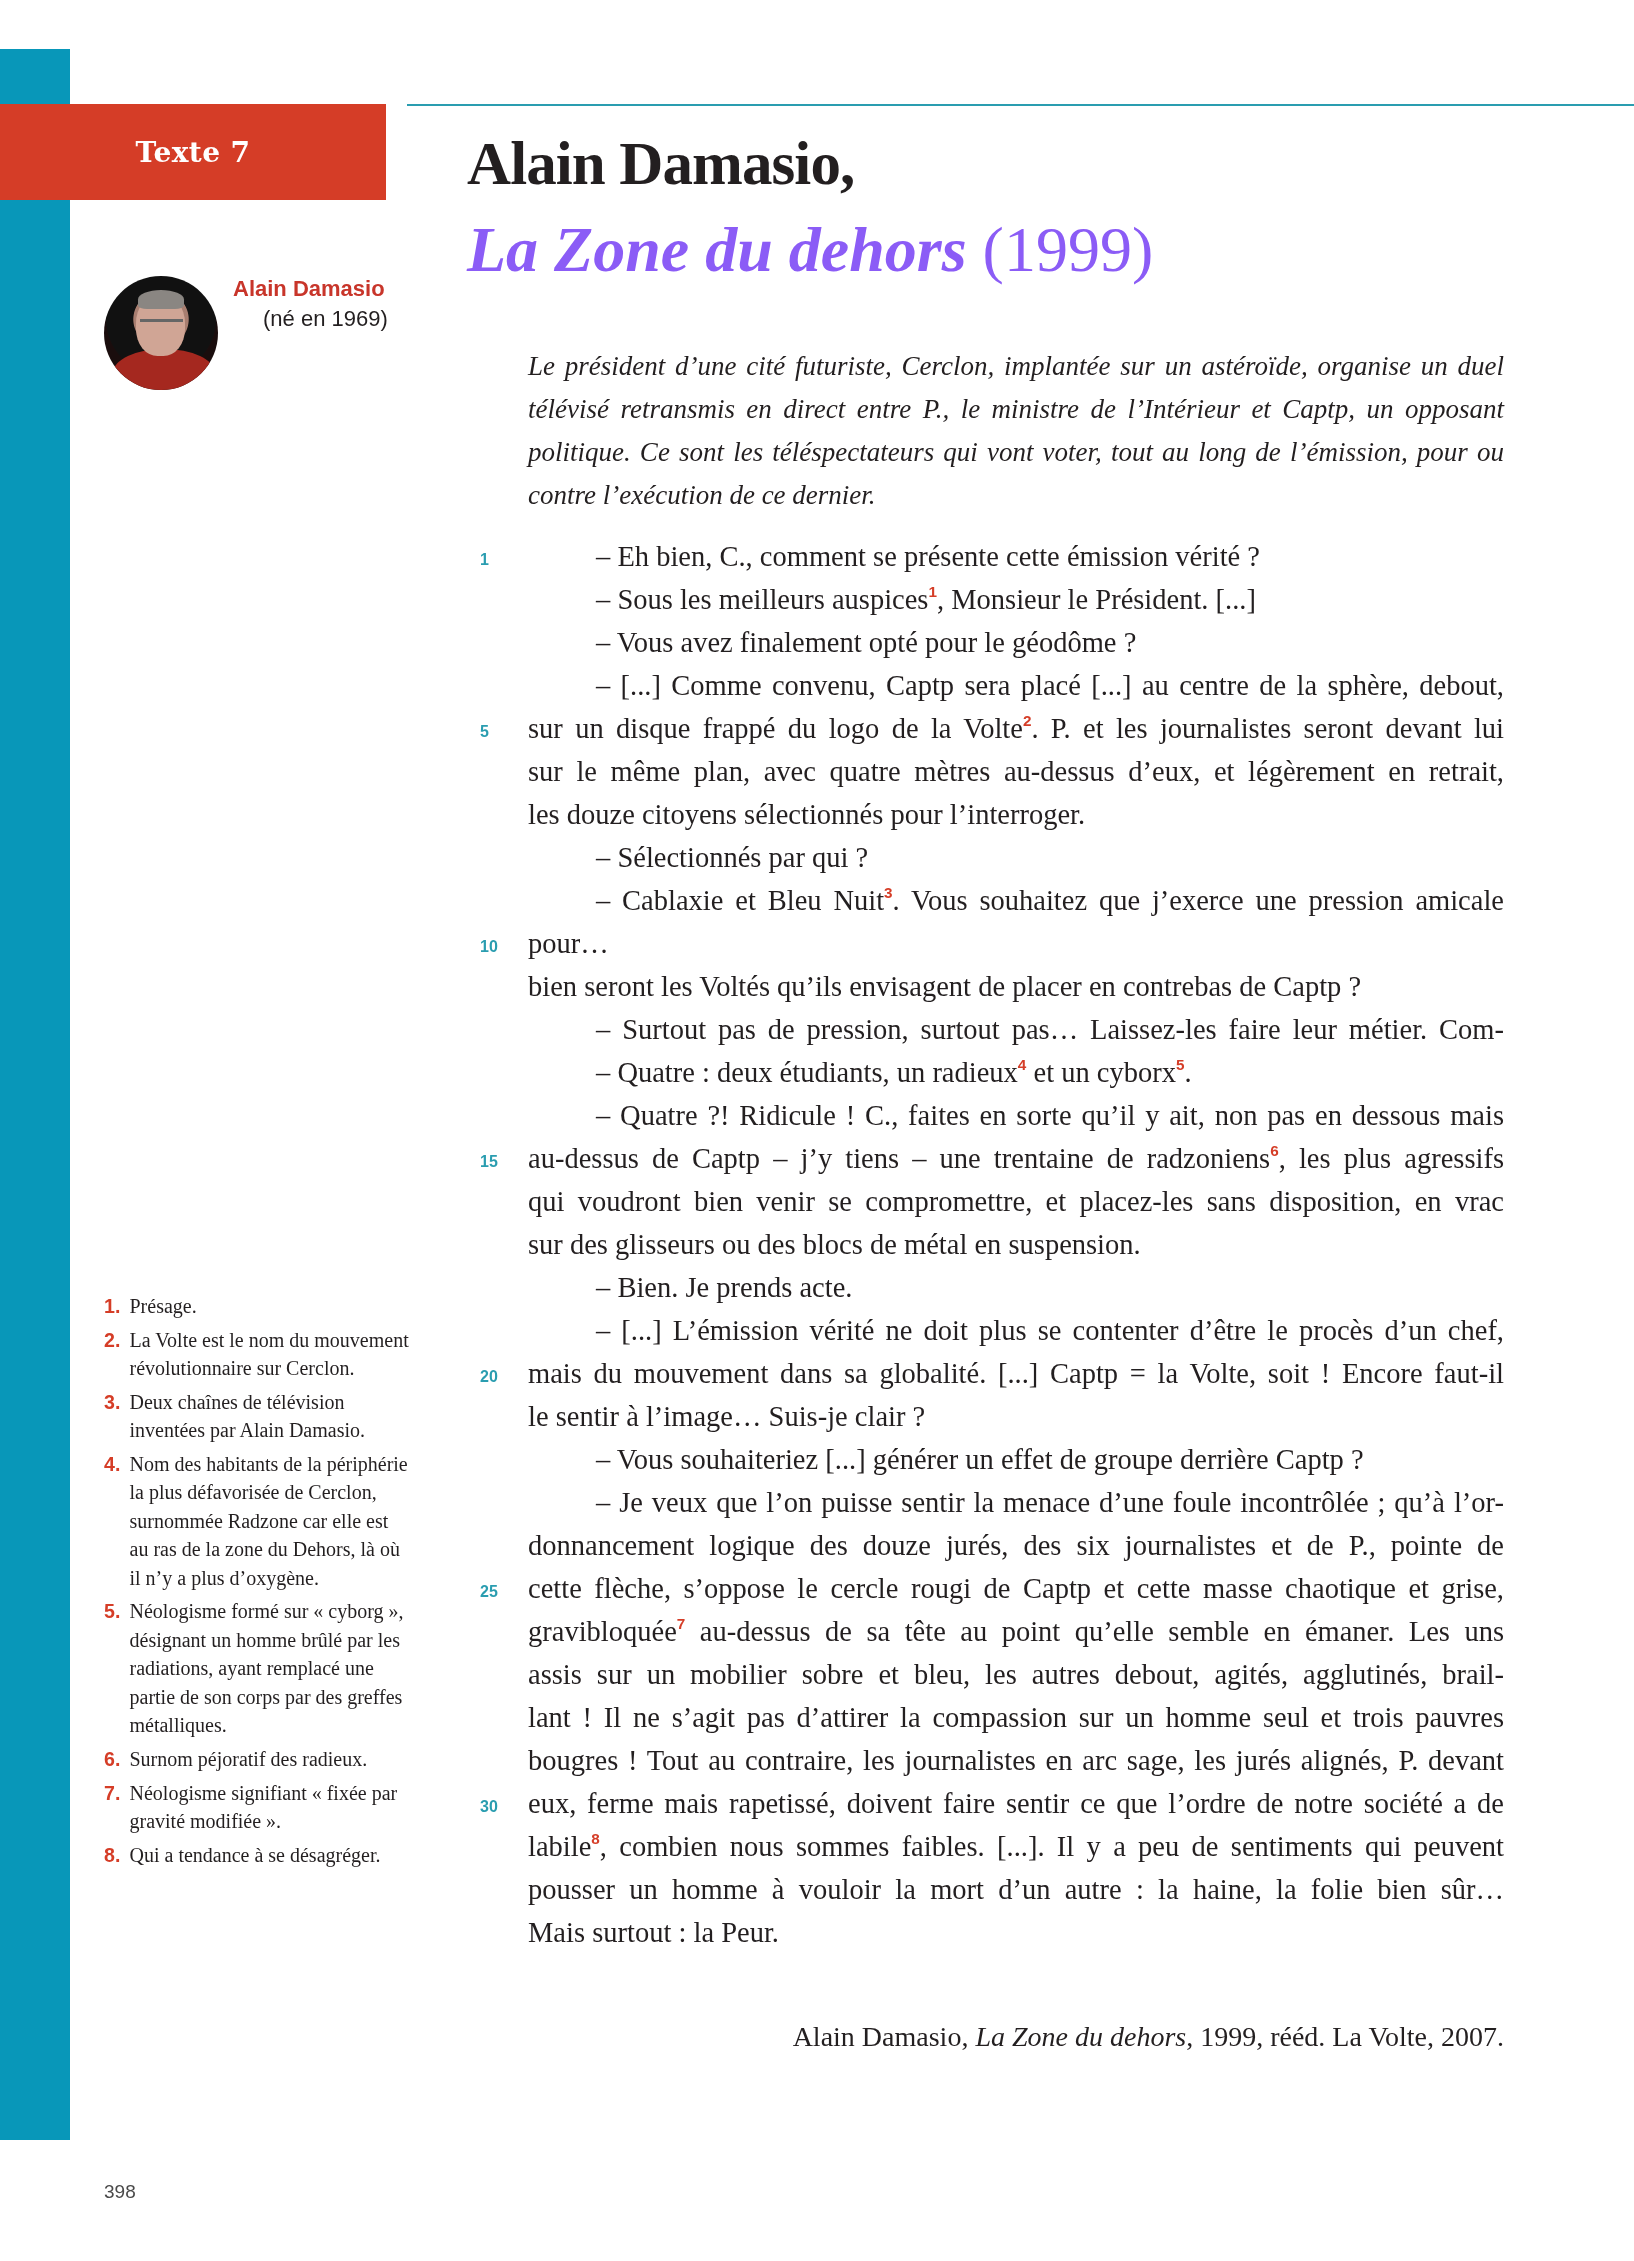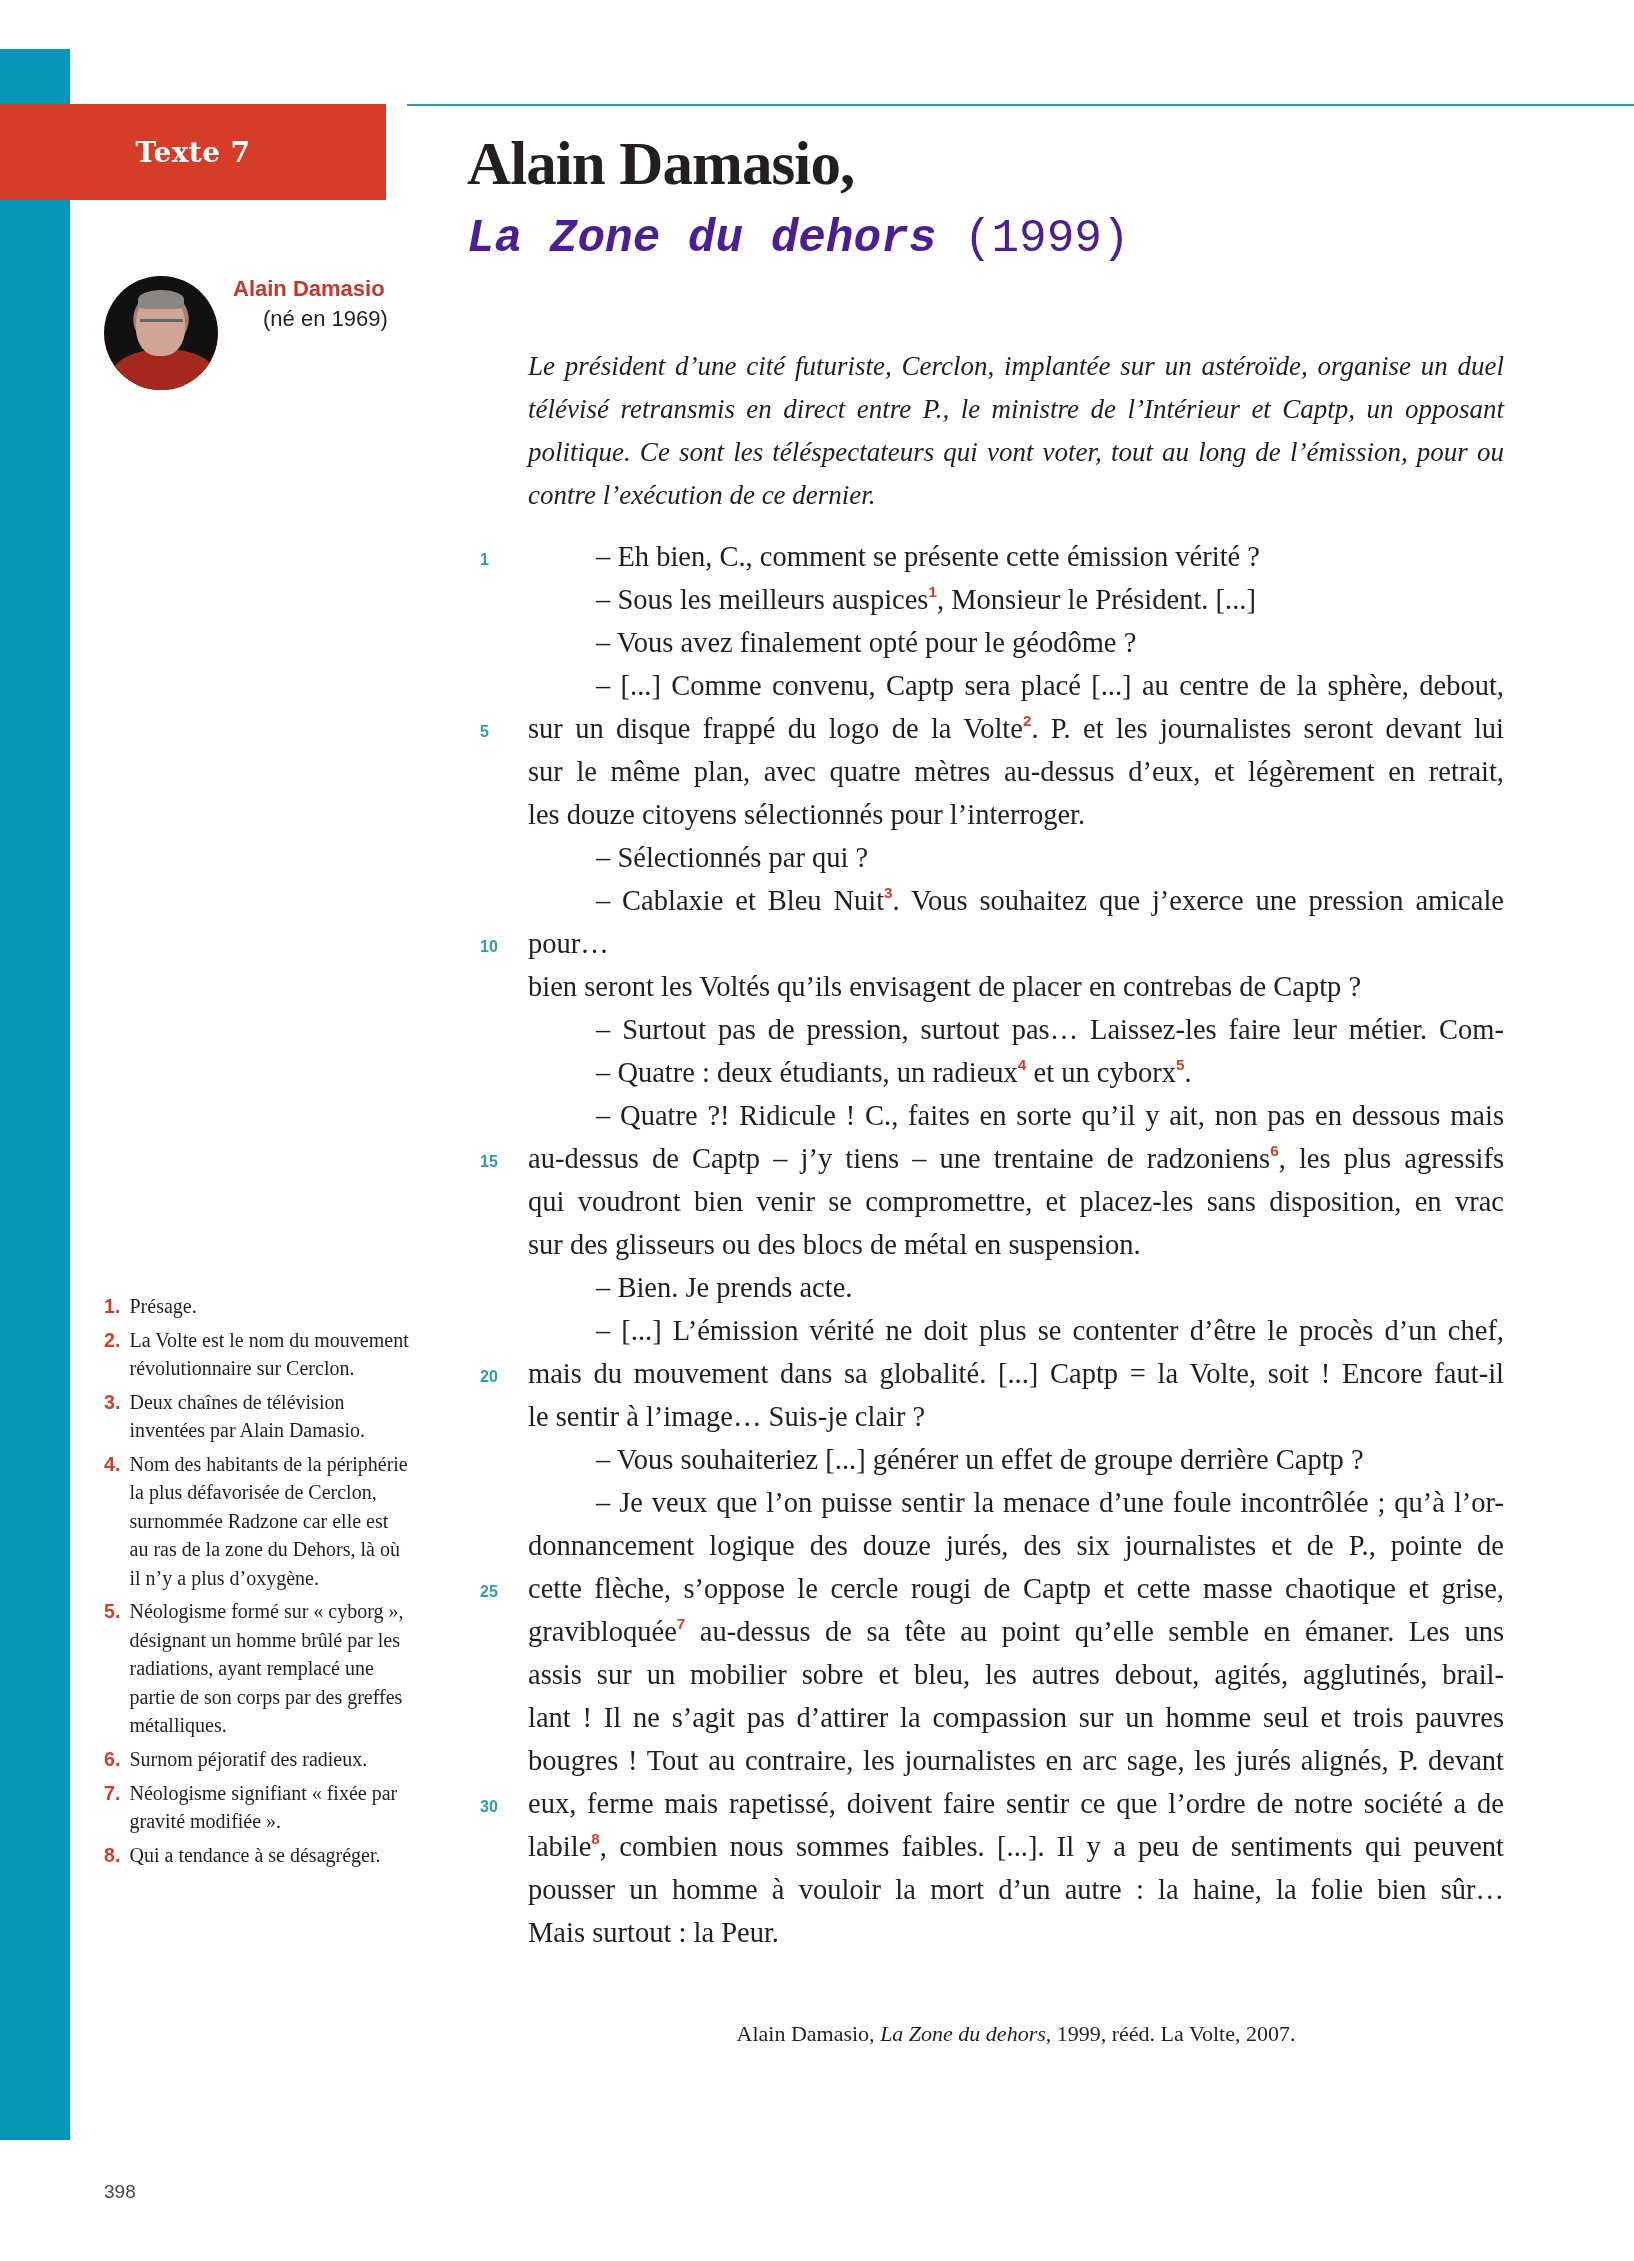"La Zone du dehors (1999)" .title-2 { color: #4c1d95 -> #8b5cf6; font-family: Liberation Mono, monospace -> Liberation Serif, serif; font-size: 46px -> 64px }
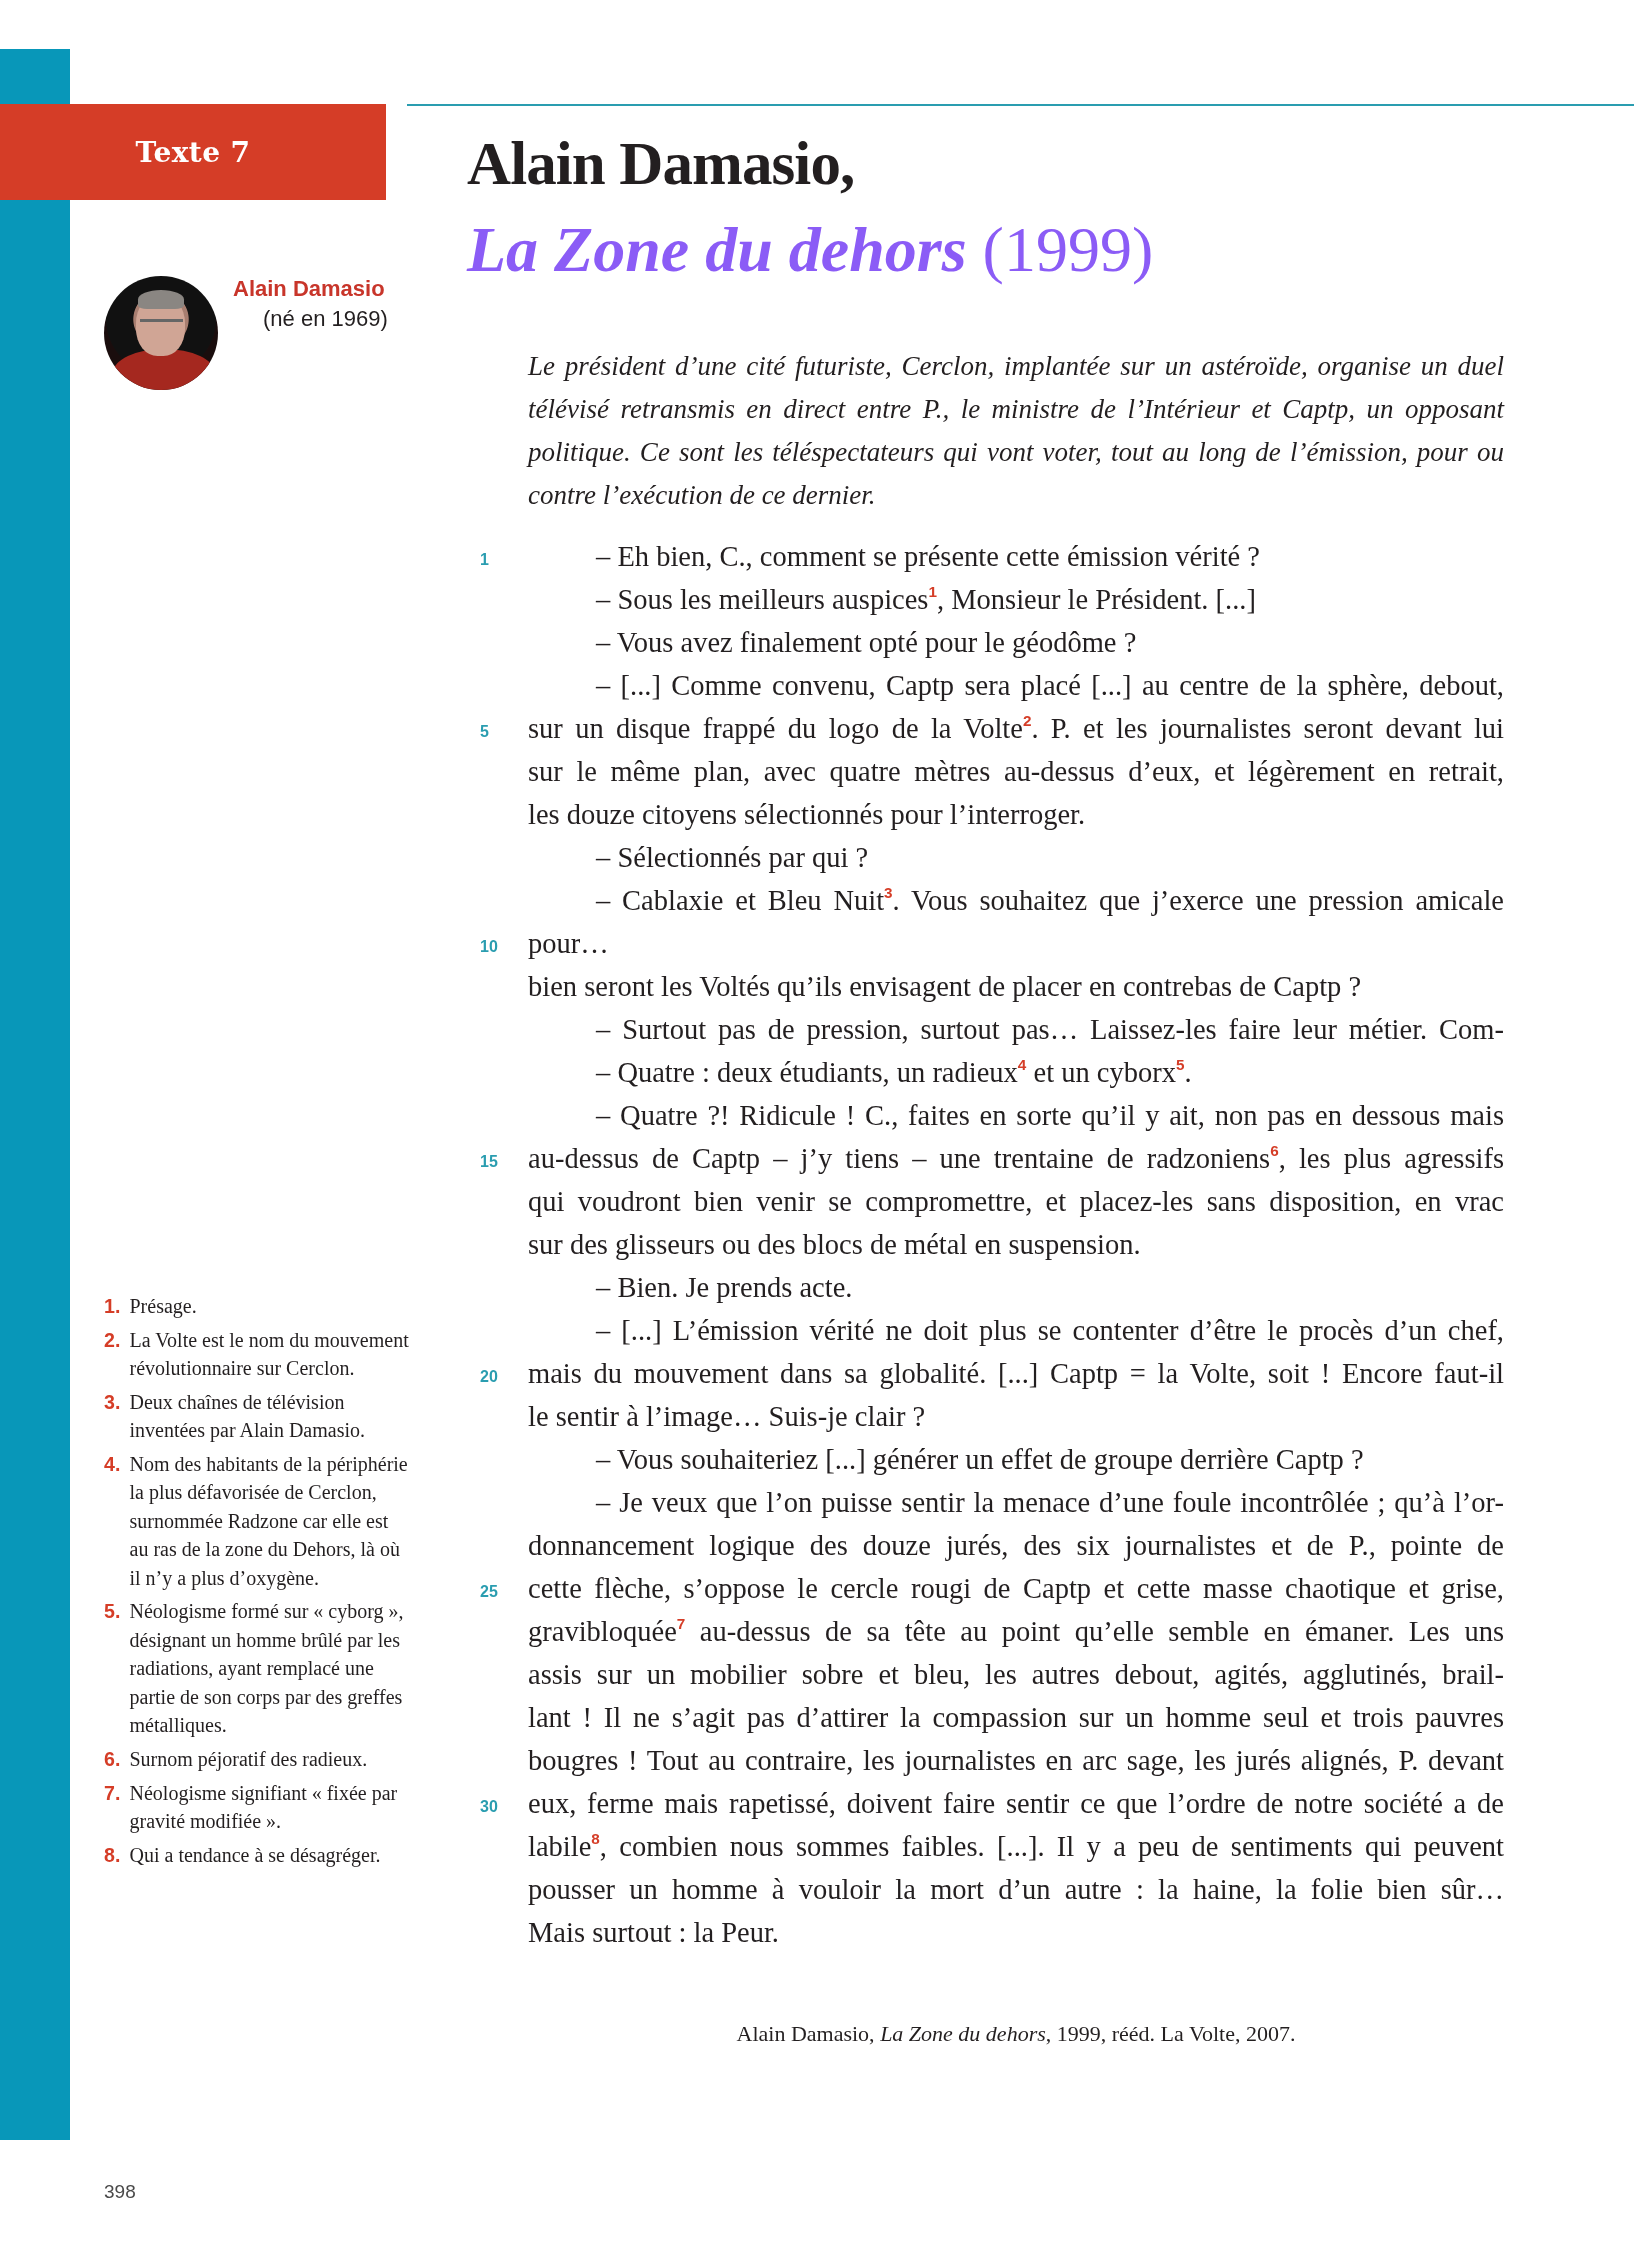"Alain Damasio, La Zone du" .source { font-size: 22px -> 28px; text-align: center -> right }
